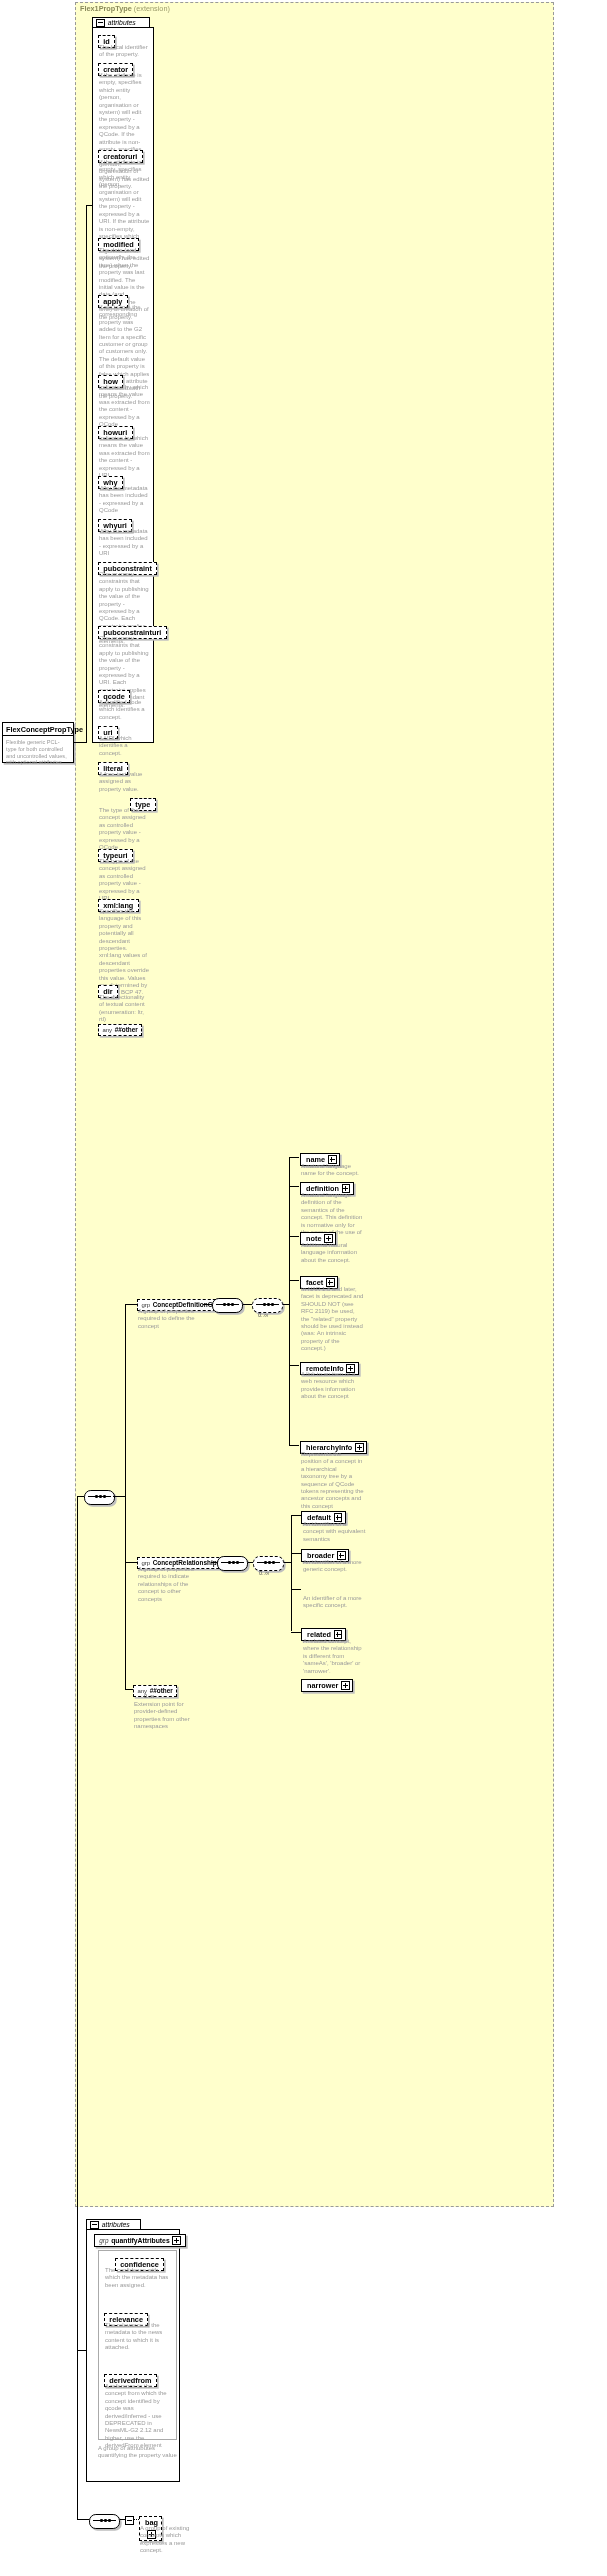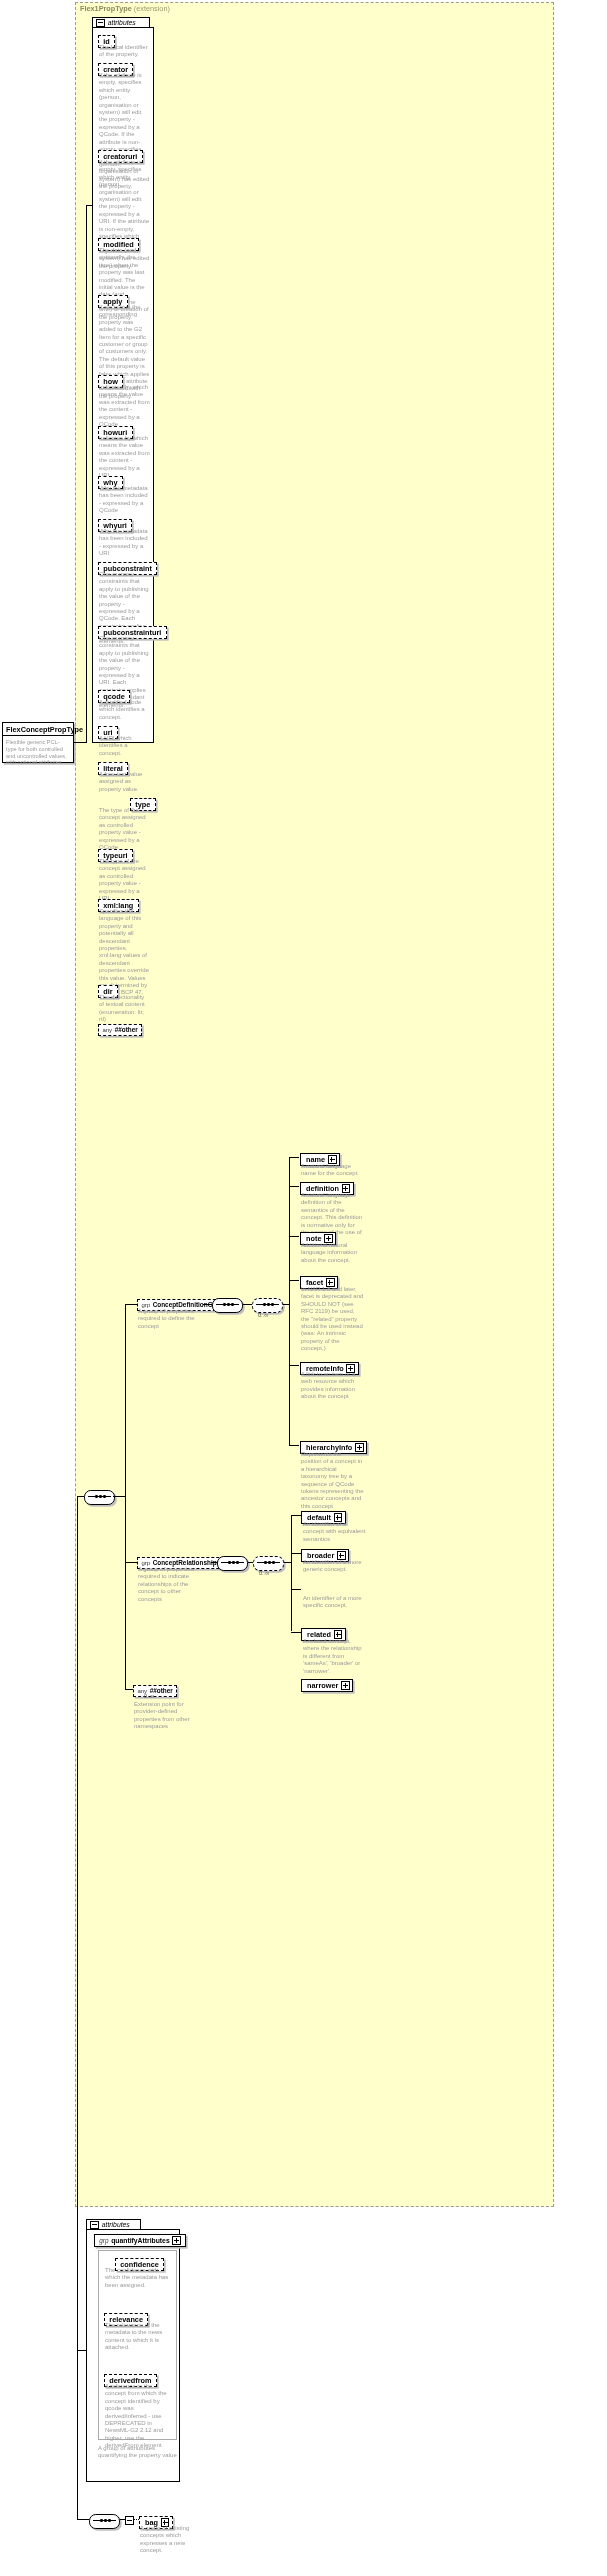"bag" span.chip { flex-direction: none -> column }
